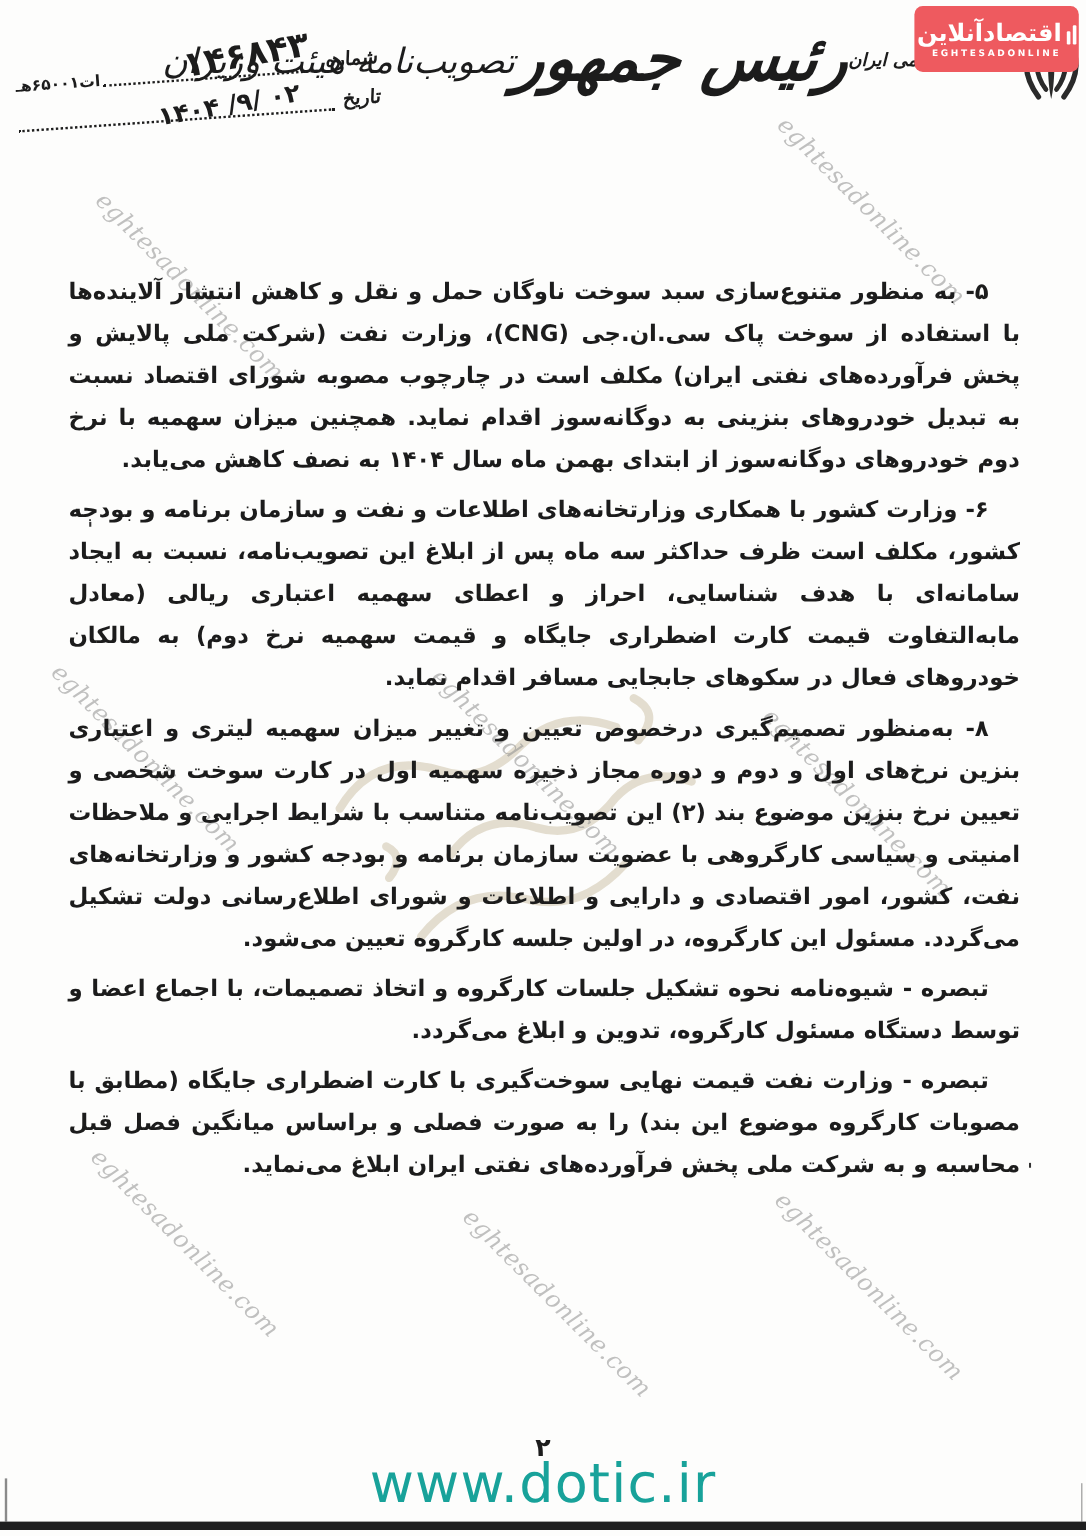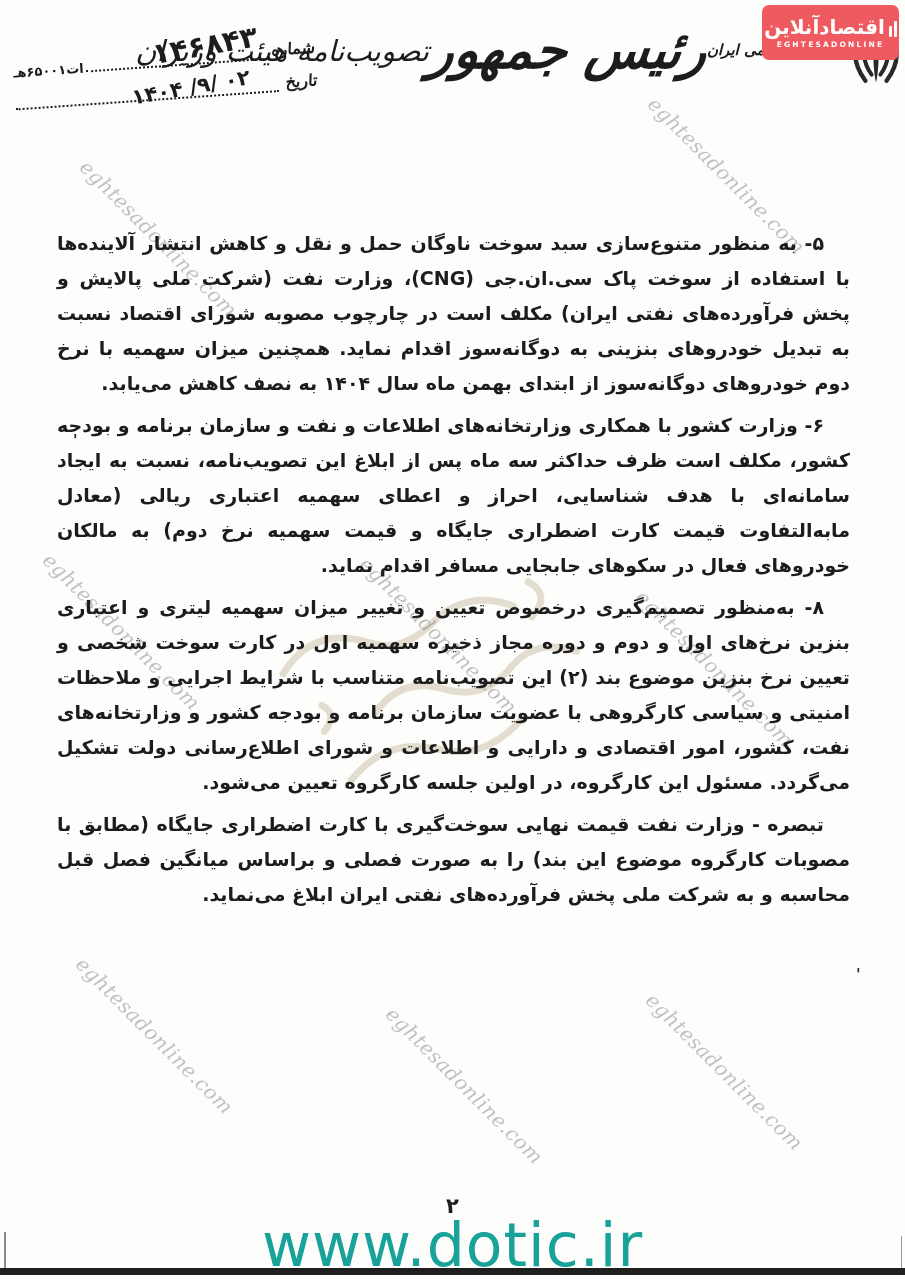"تبصره - شیوه‌نامه نحوه تشکیل" p.indent { html: none -> <p>تبصره - شیوه‌نامه نحوه تشکیل جلسات کارگروه و اتخاذ تصمیمات، با اجماع اعضا و توسط دستگاه مسئول کارگروه، تدوین و ابلاغ می‌گردد.</p> }
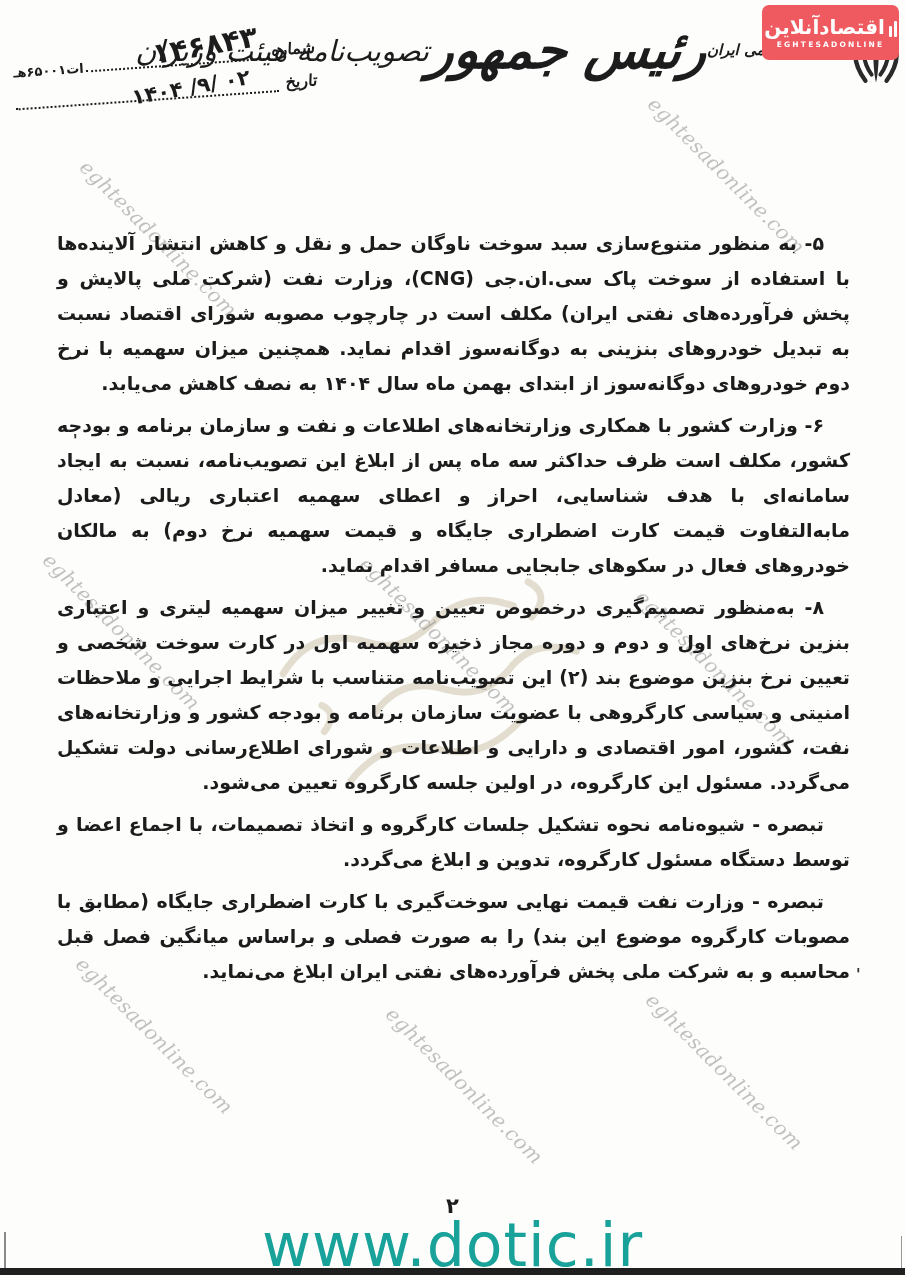"www.dotic.ir" .site { font-size: 60px -> 45px }
